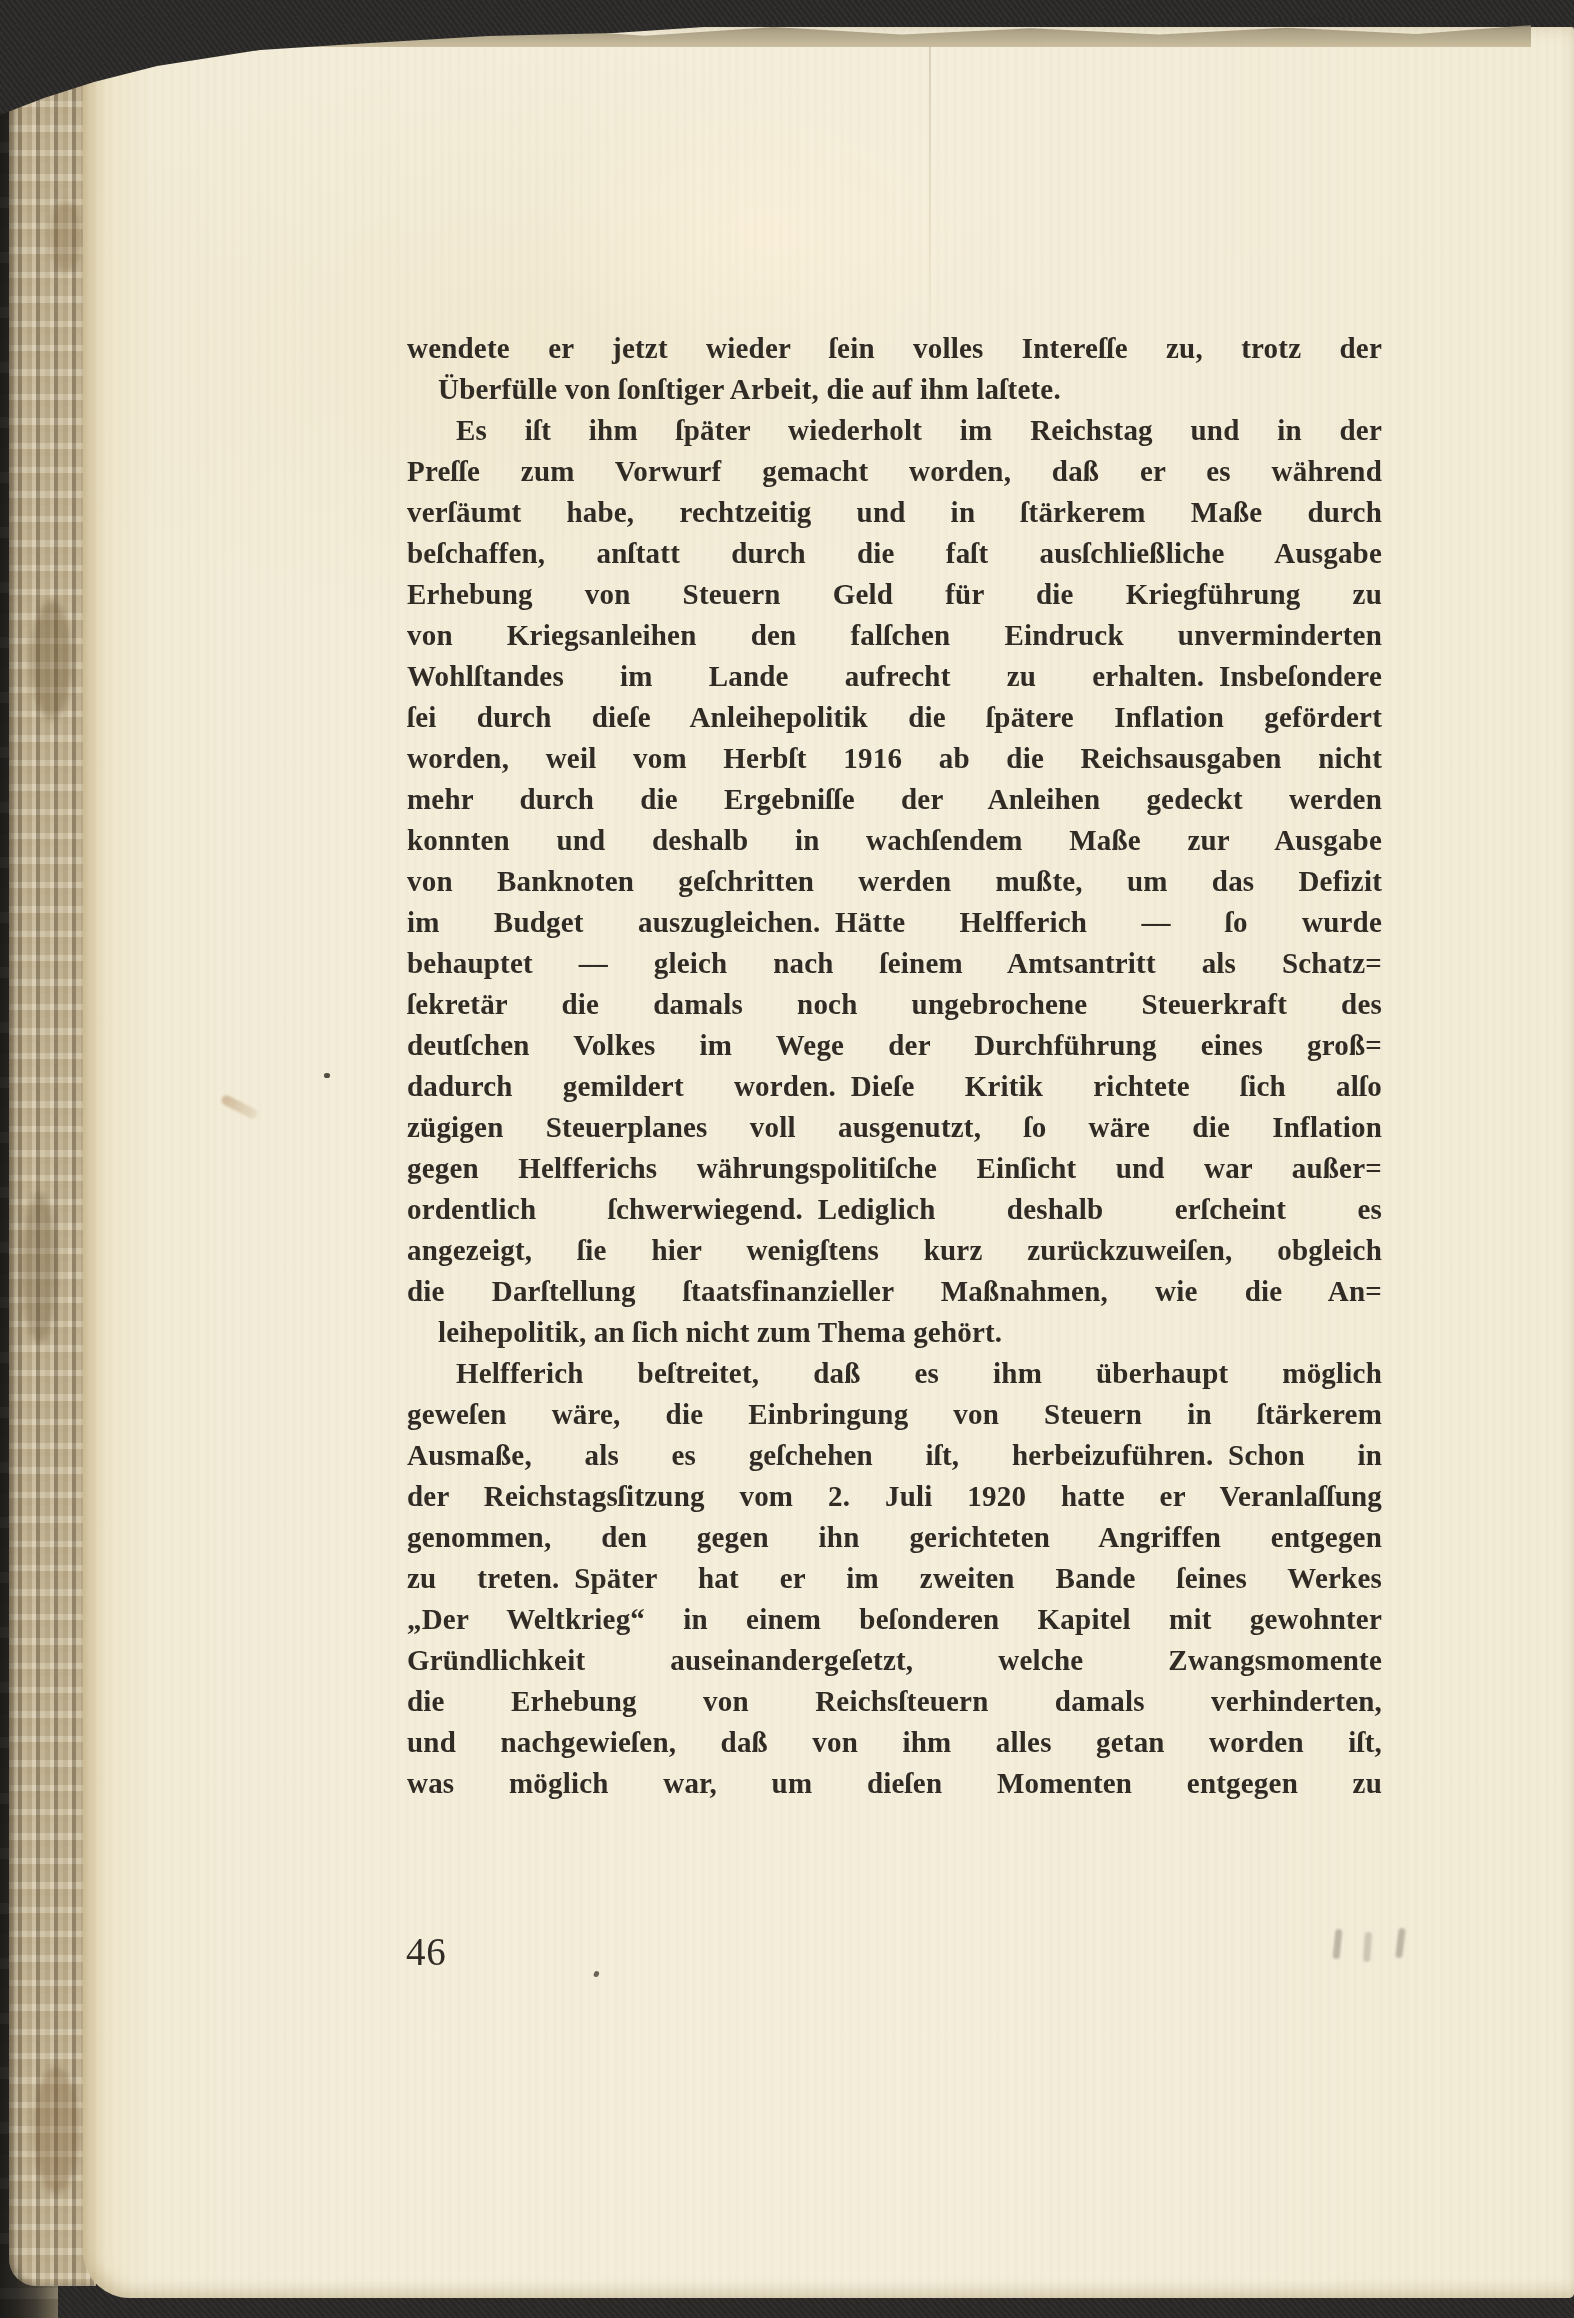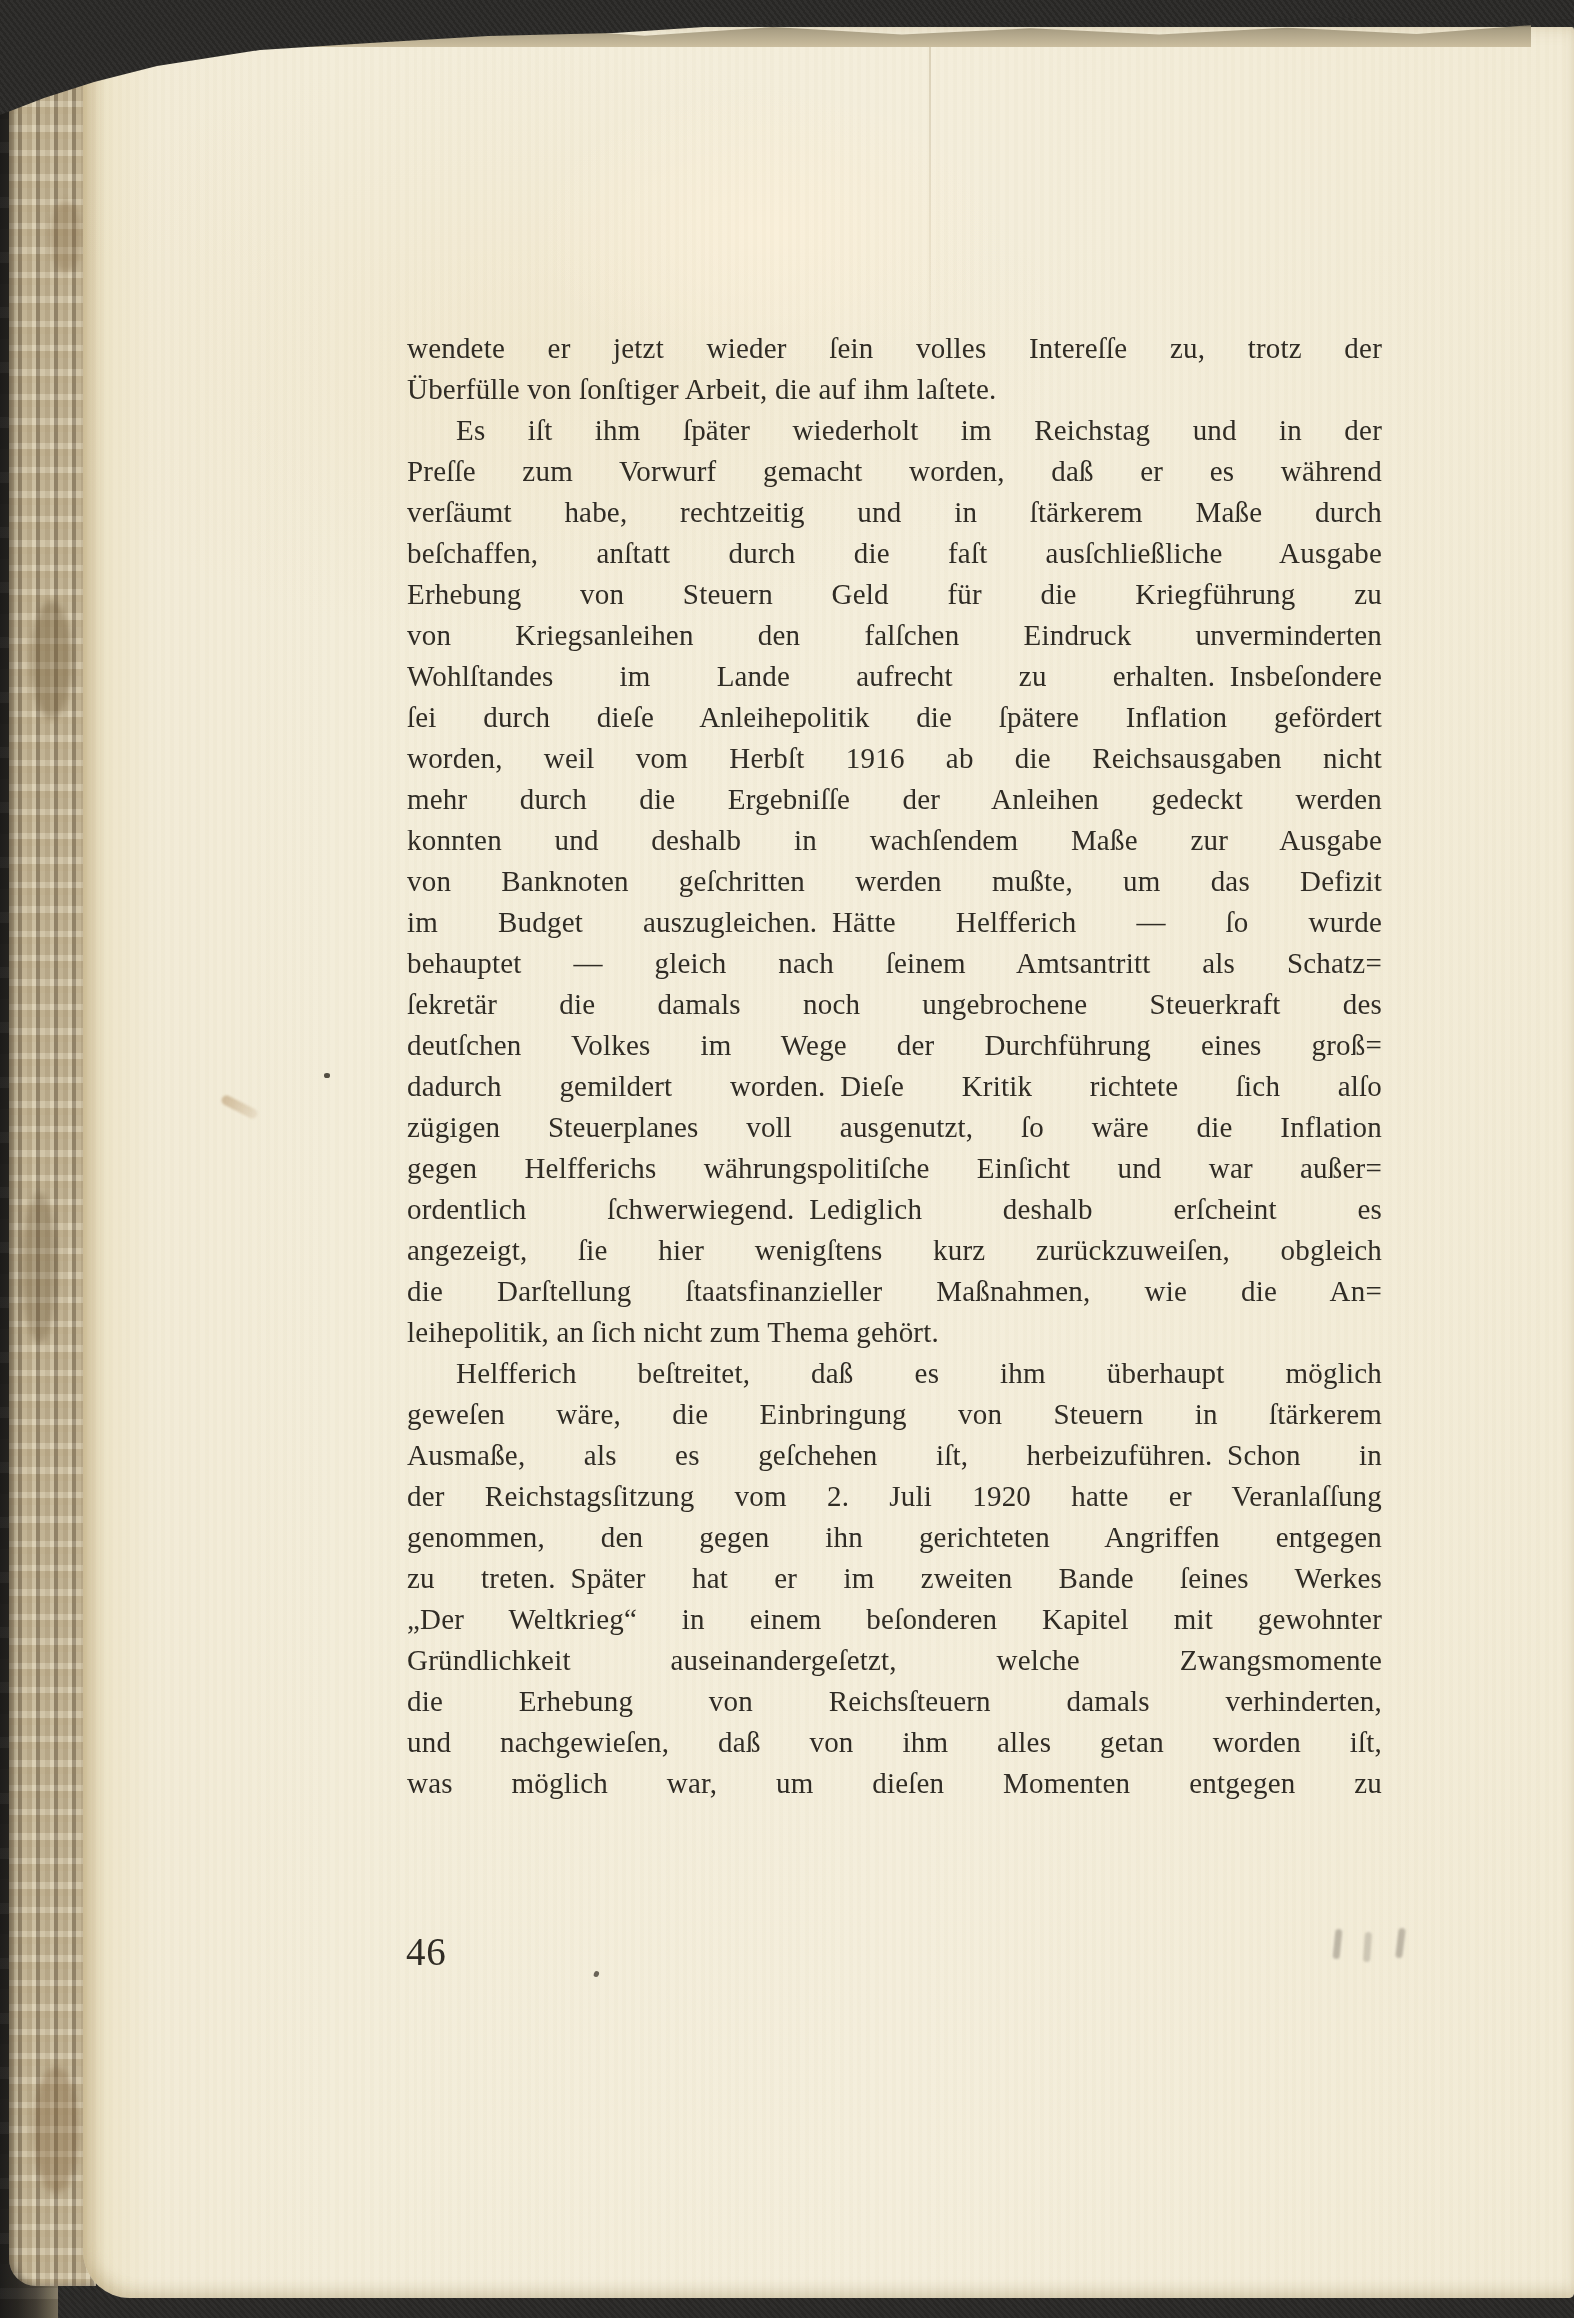"wendete er jetzt wieder ſein" .line { font-weight: none -> bold }
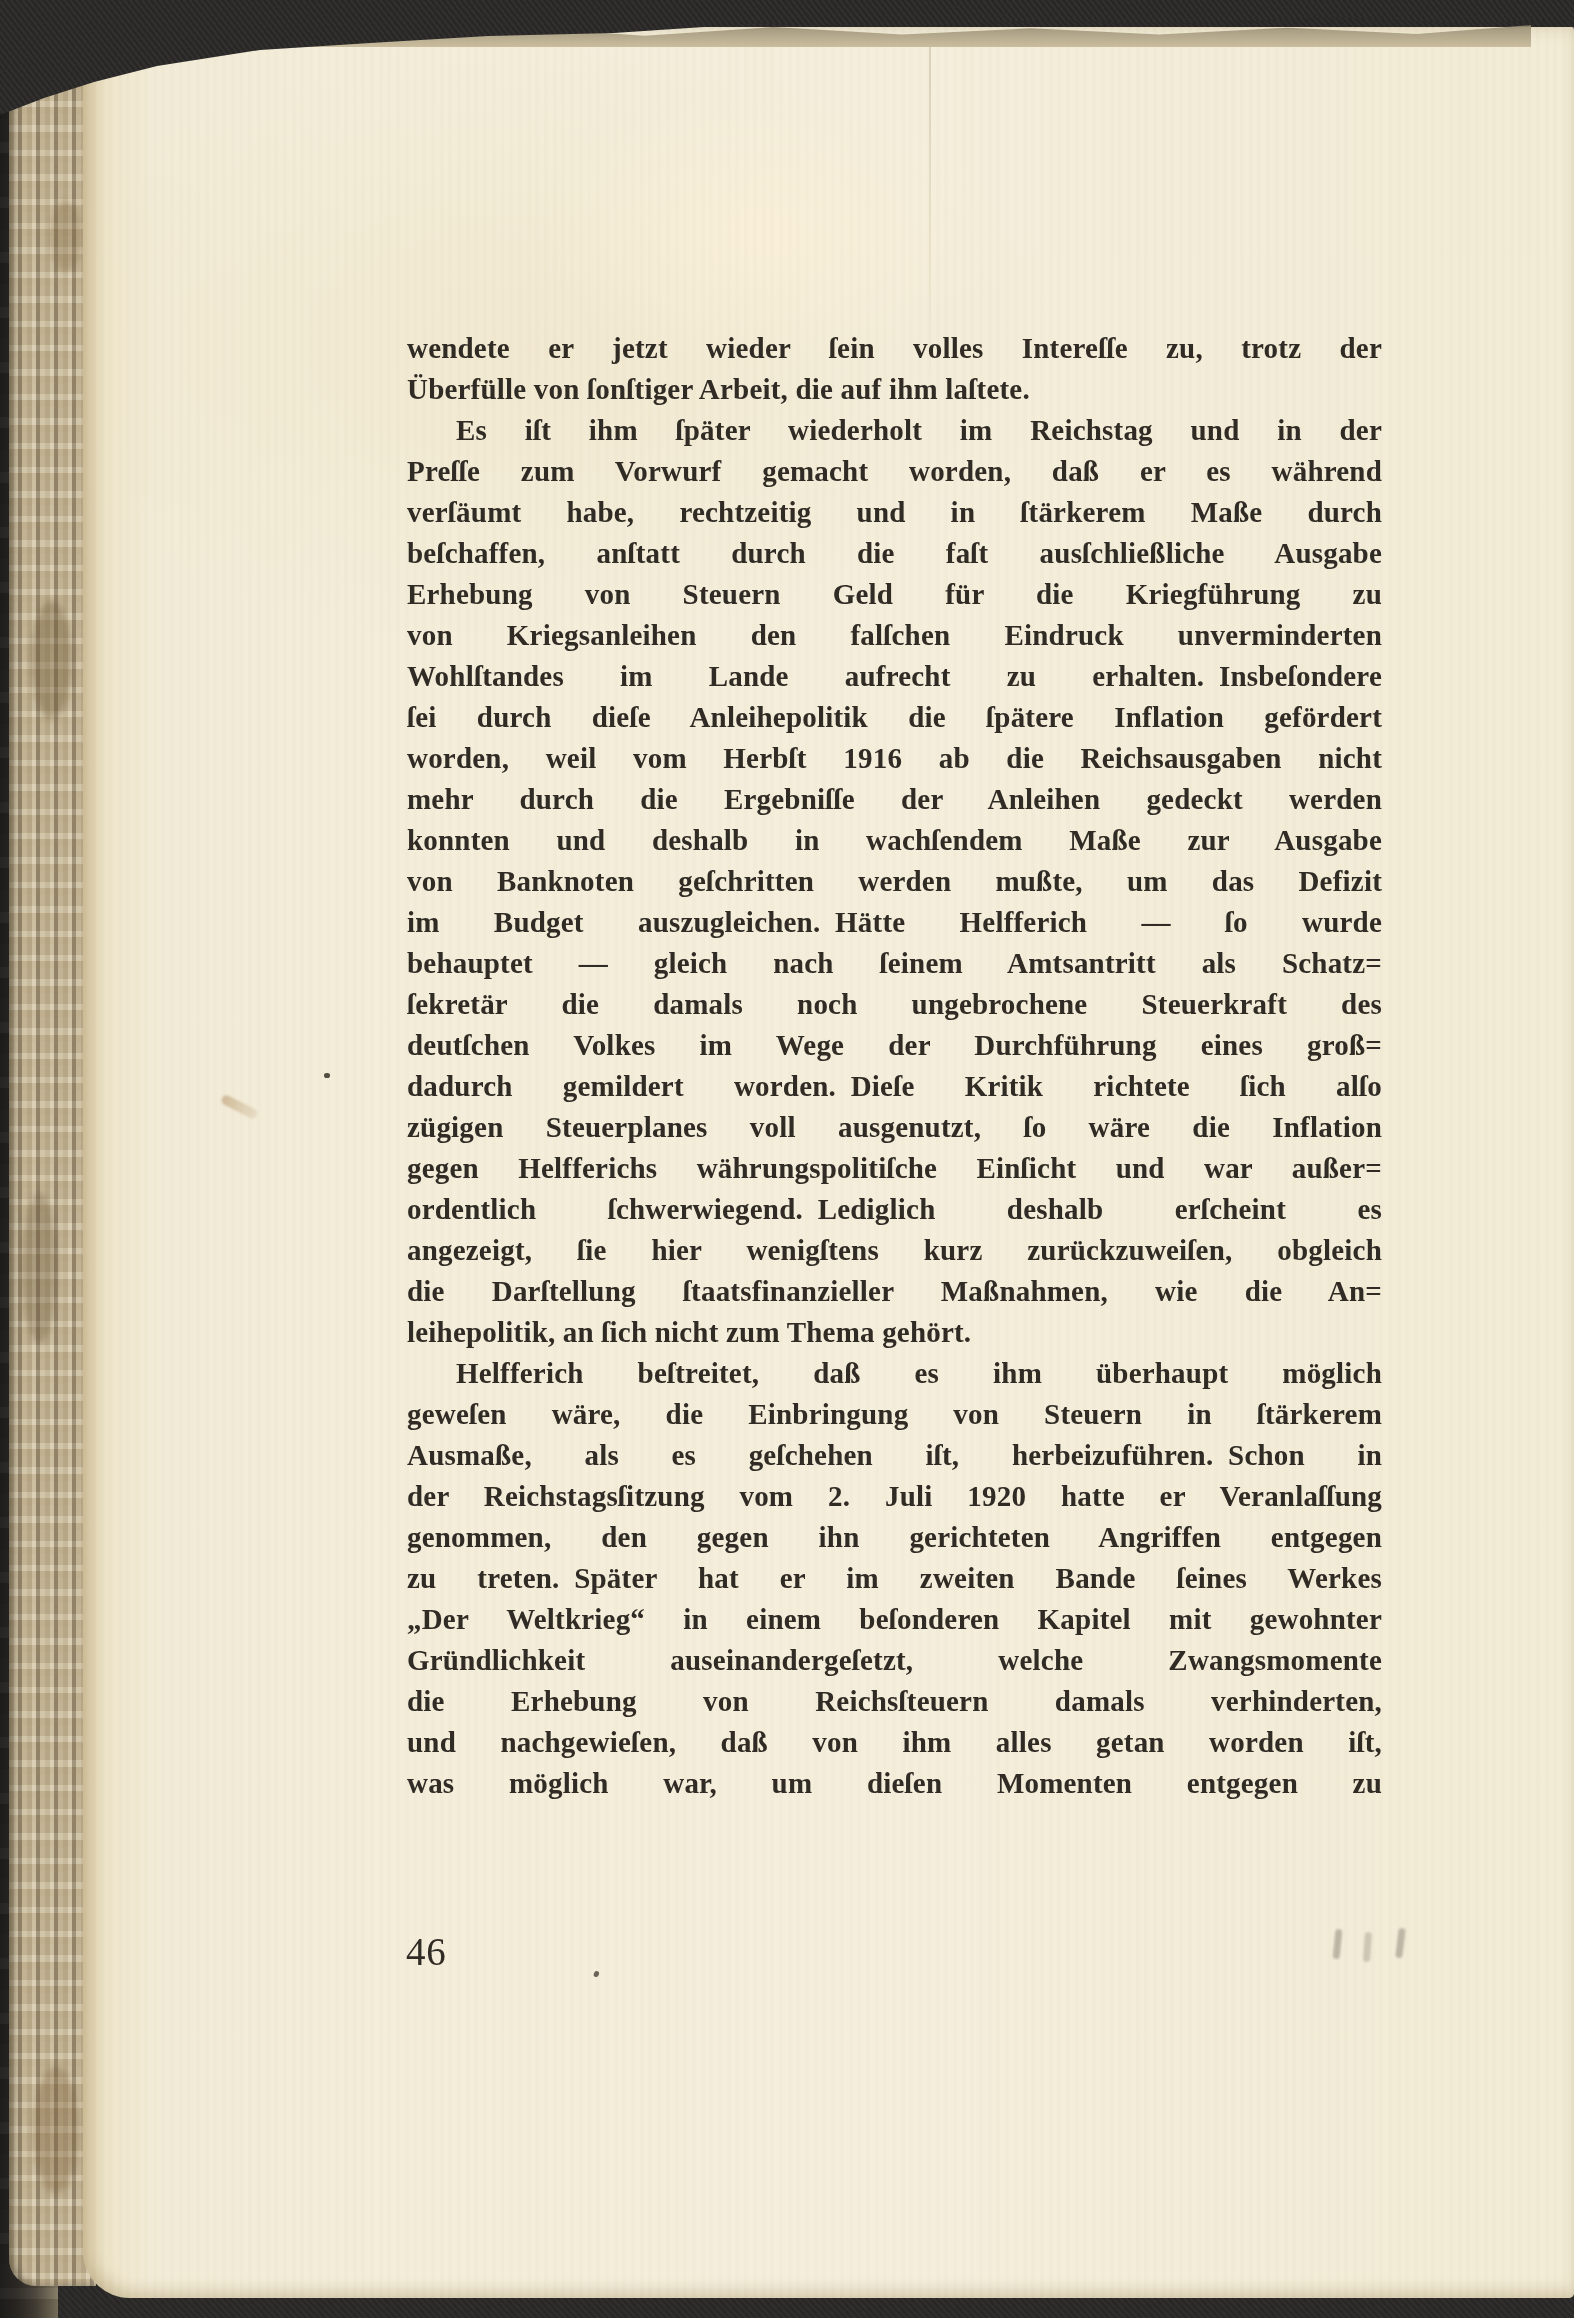"Überfülle von ſonſtiger Arbeit, die" .line.para-end { margin-left: none -> 31px }
